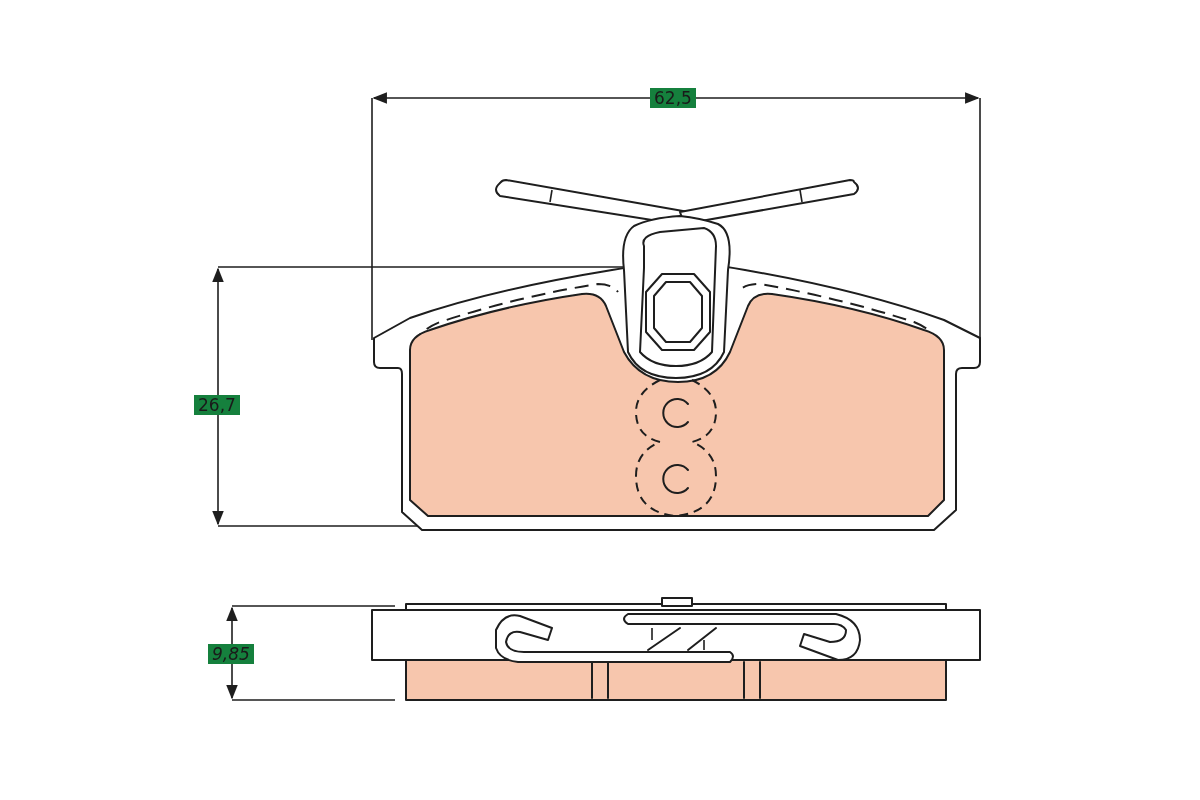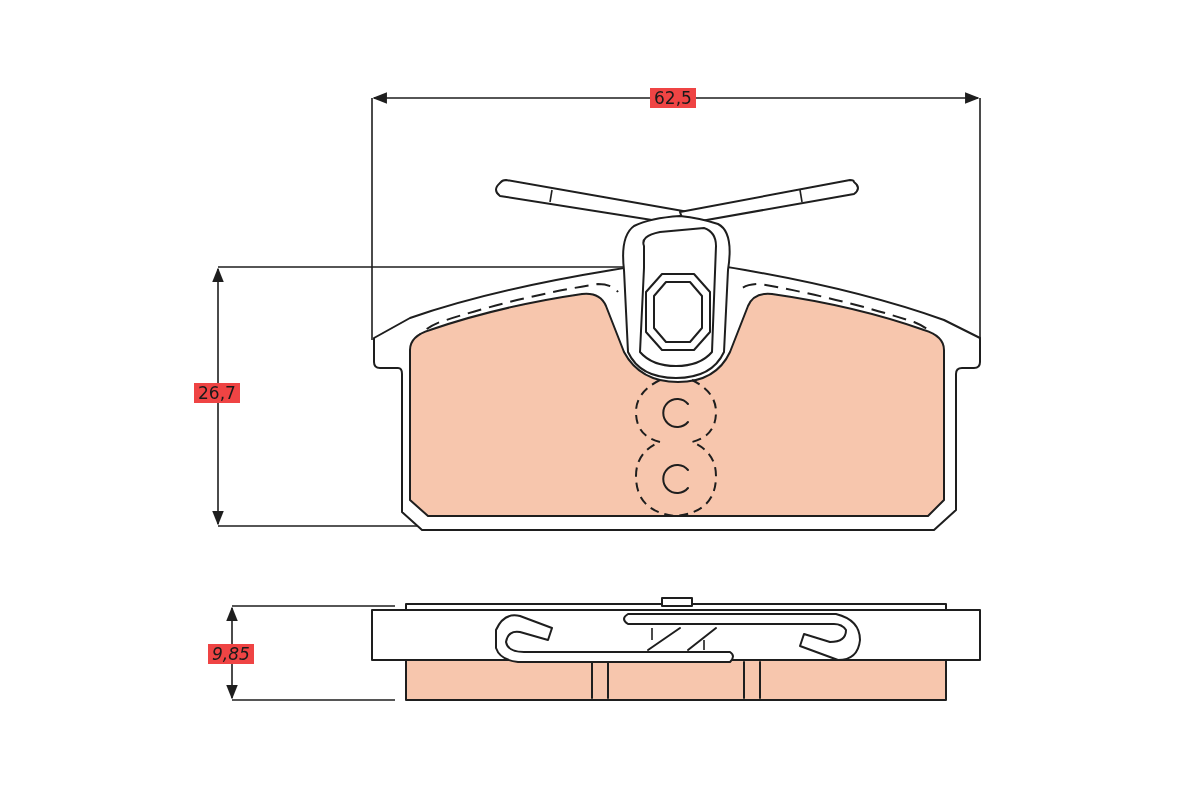"62,5" .dim-label { background: #ef4444 -> #15803d }
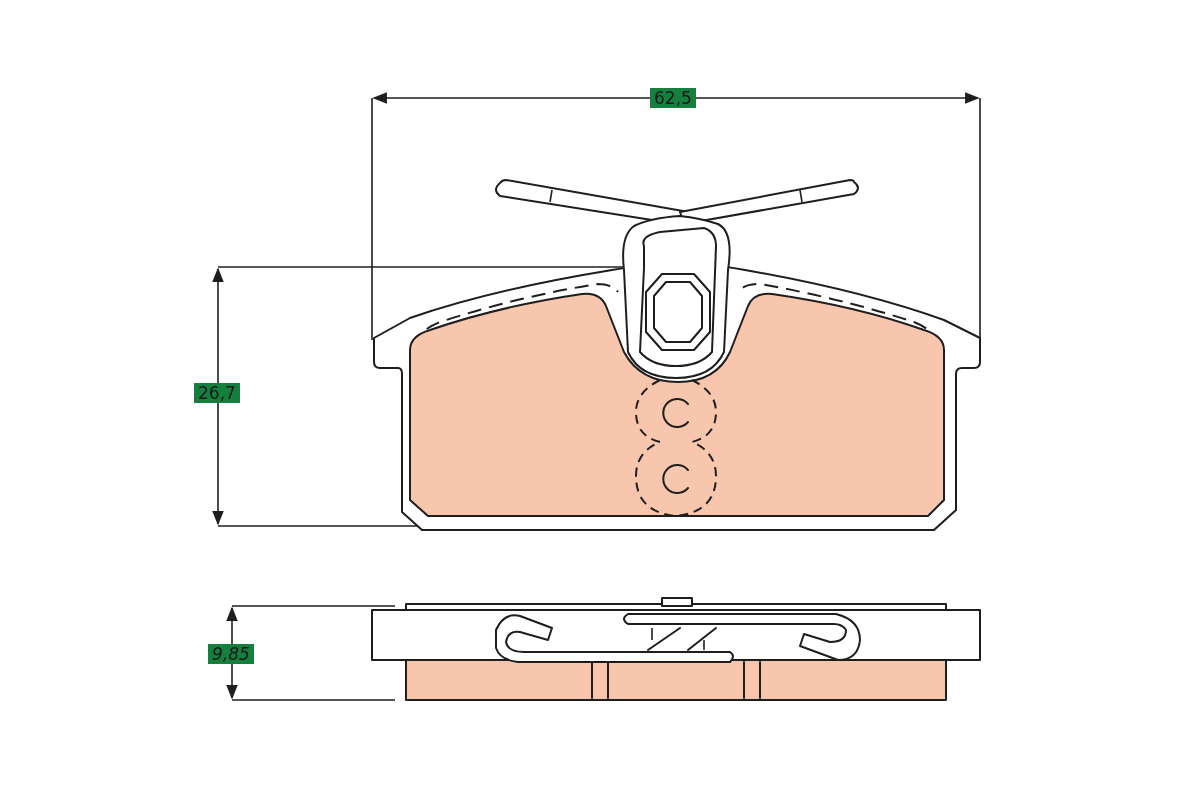"26,7" span.dim-label { top: 383px -> 395px }
